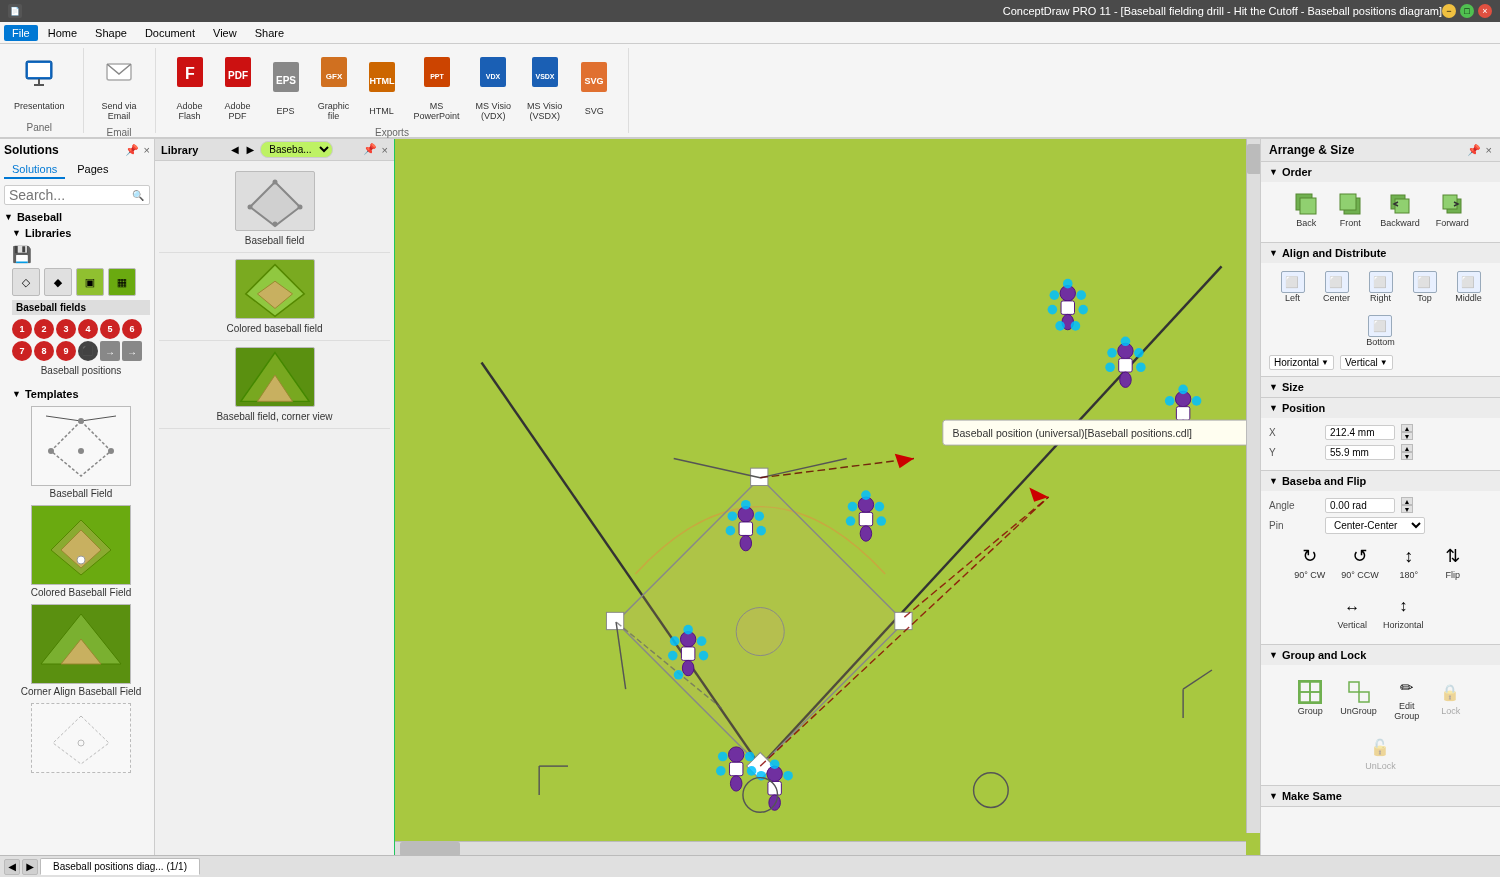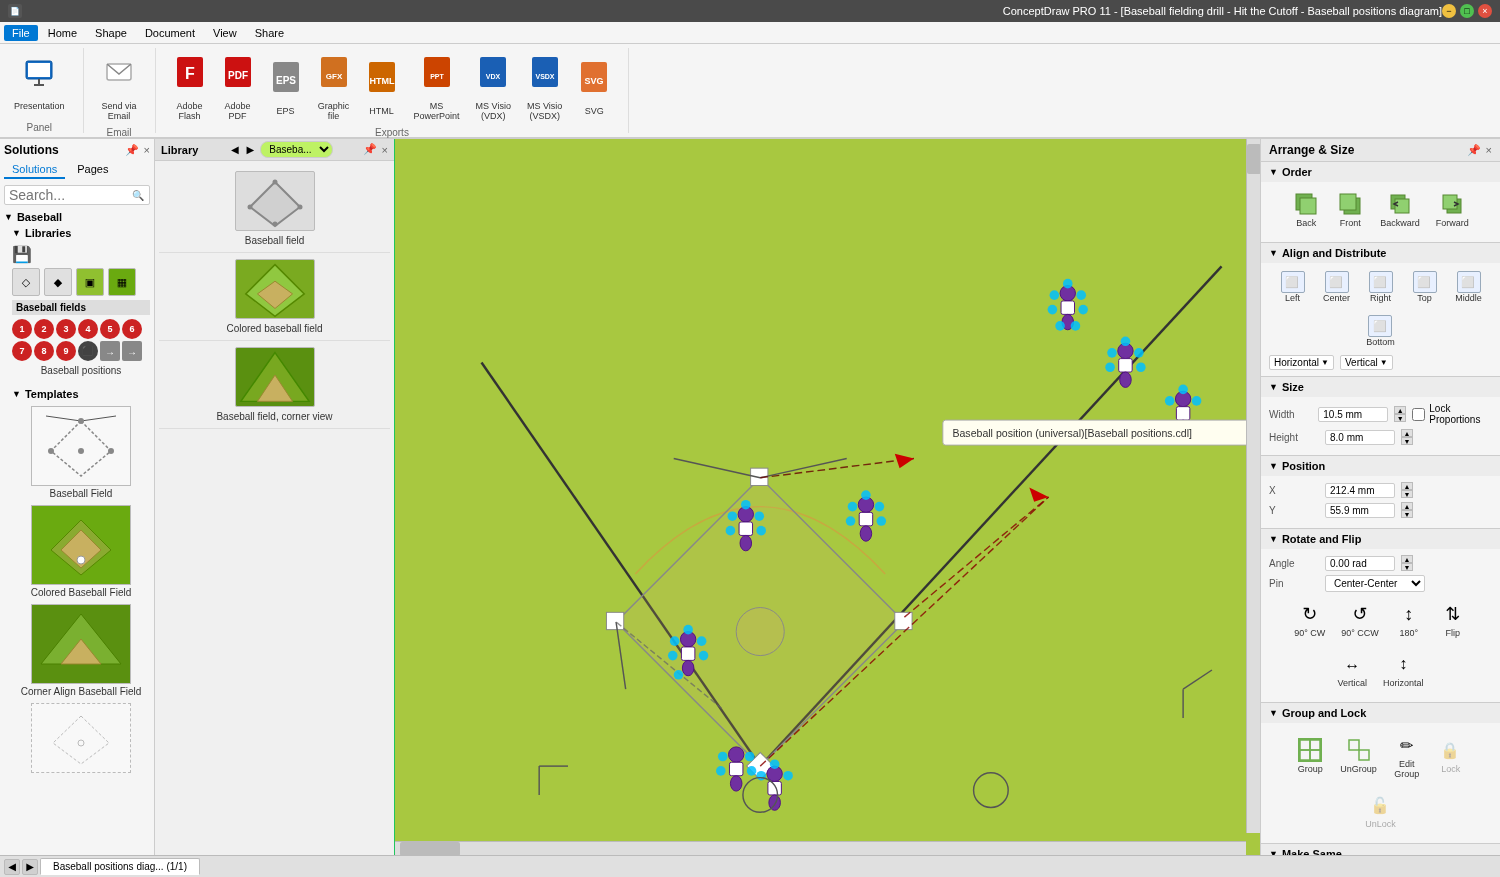"Width" div.rp-content { html: <div> <div> <span>Width</span> <input> <div> <div>▲</div> <div>▼</div> </div> <div> <input> <span>Lock Proportions</span> </div> </div> <div> <span>Height</span> <input> <div> <div>▲</div> <div>▼</div> </div> </div> </div> -> none }
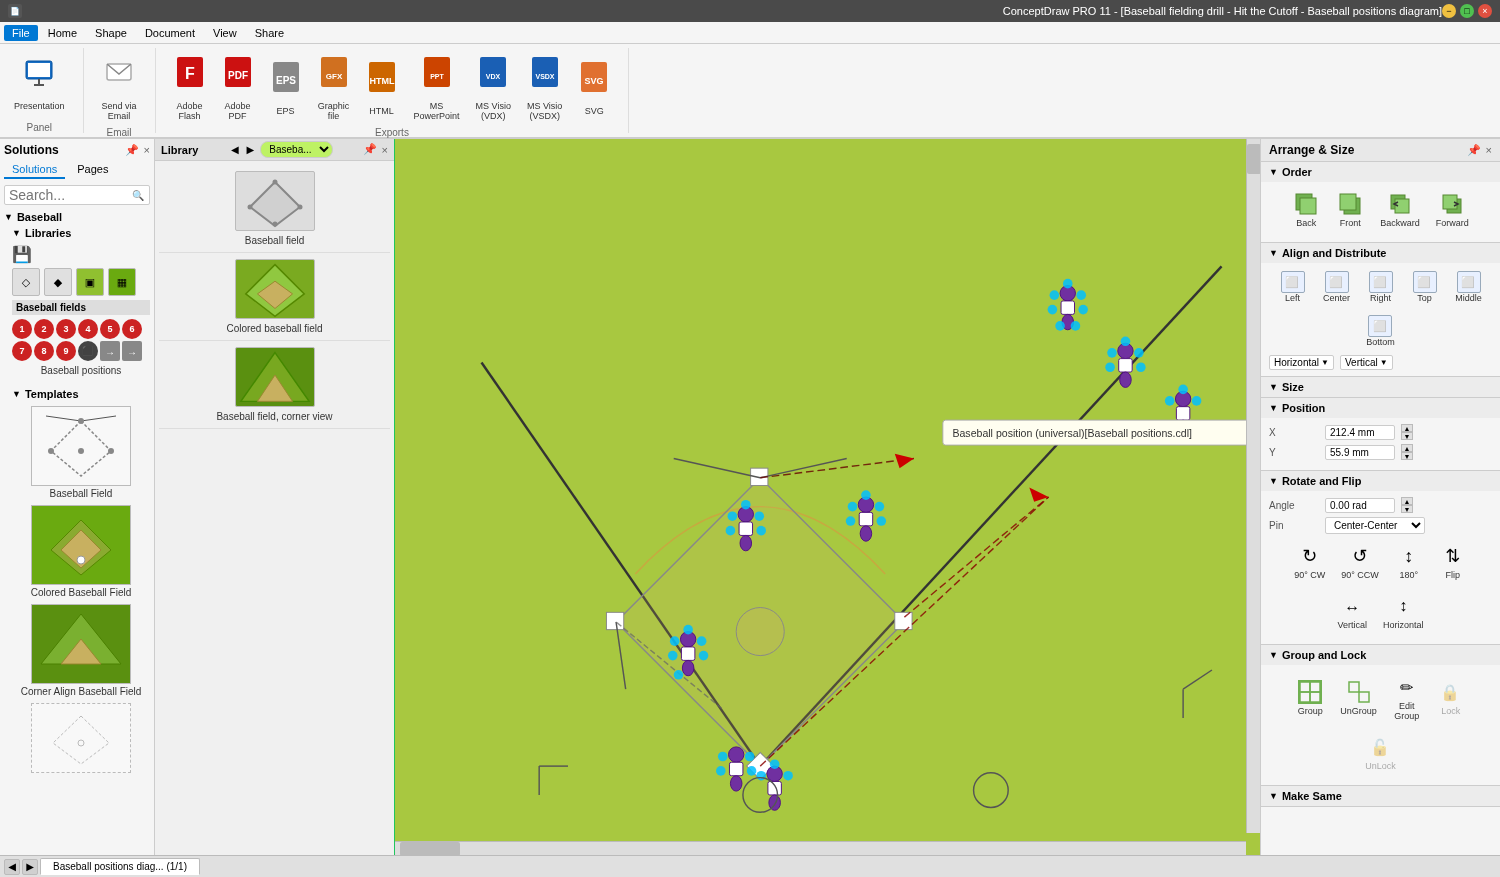"Rotate and Flip" span { text: Rotate -> Baseba }
